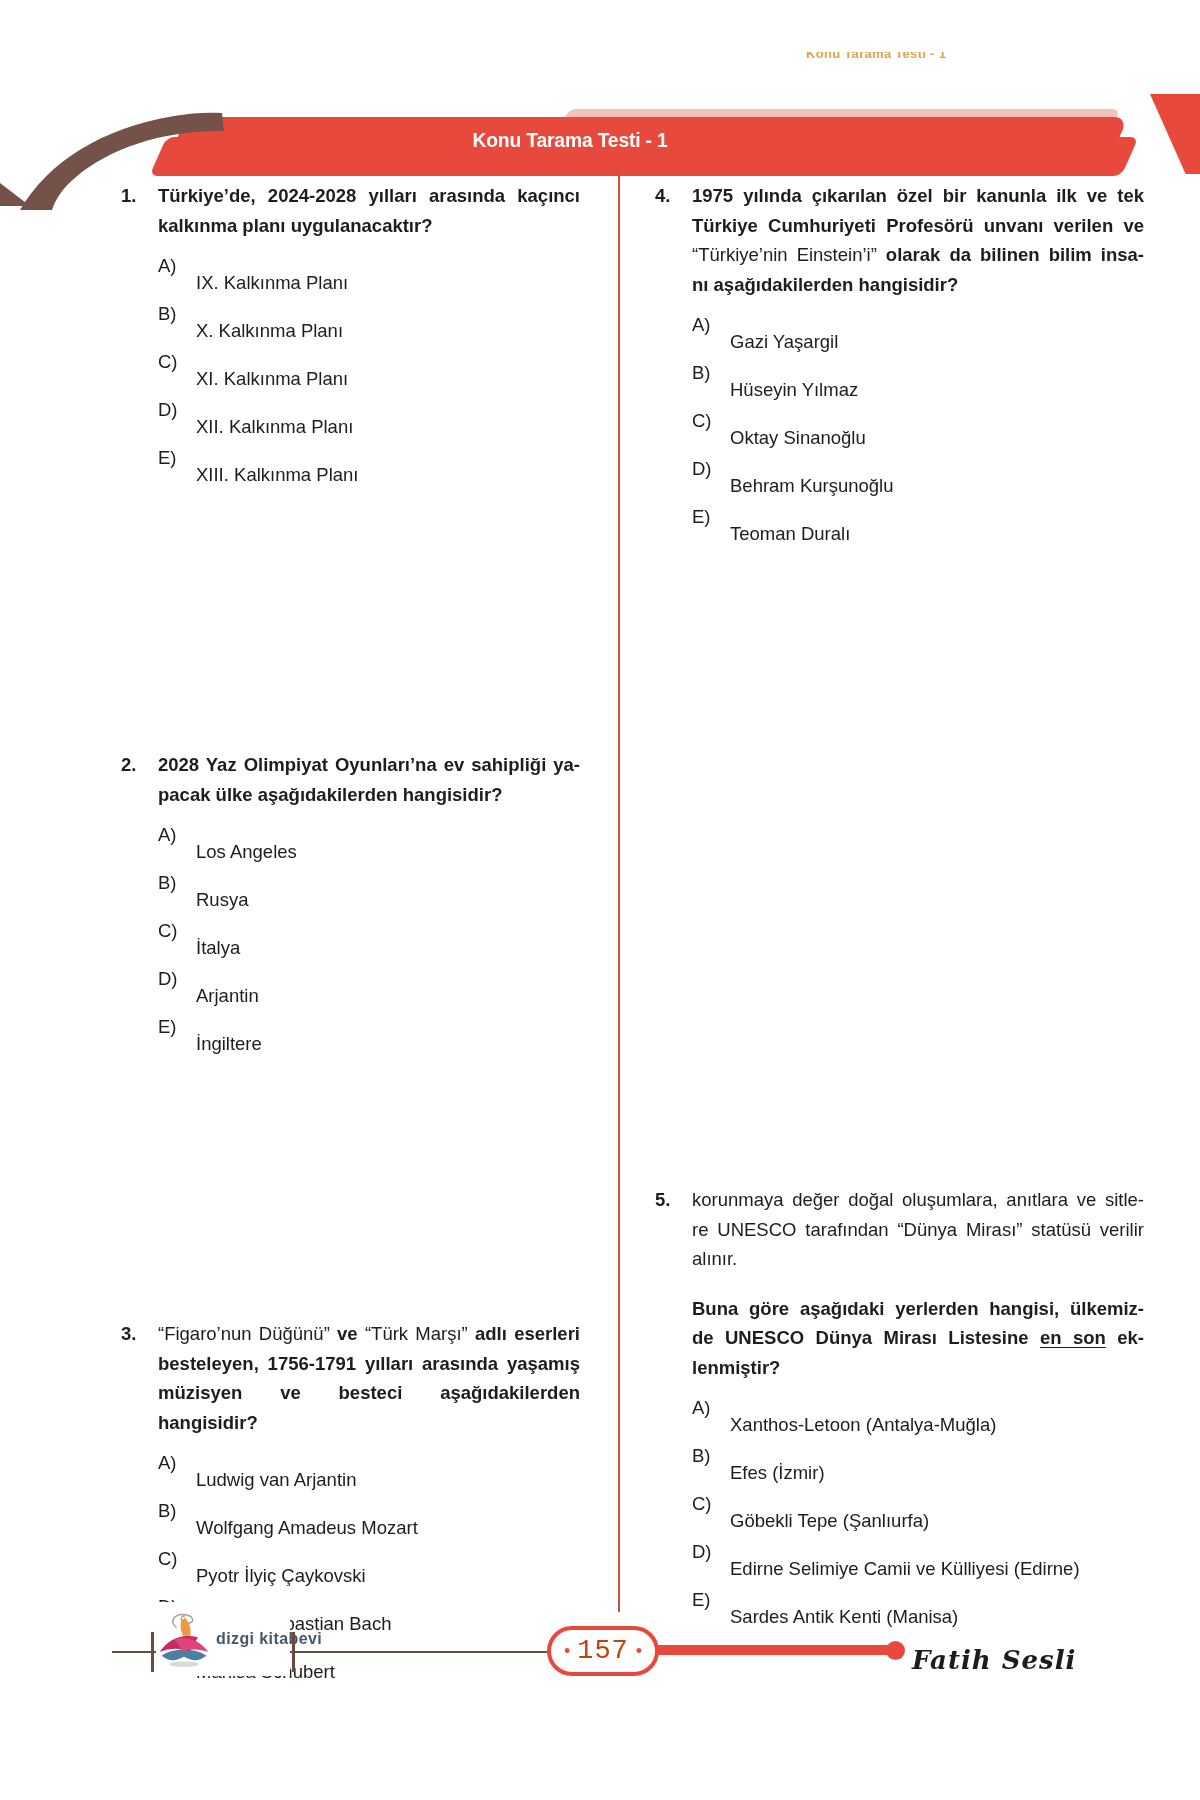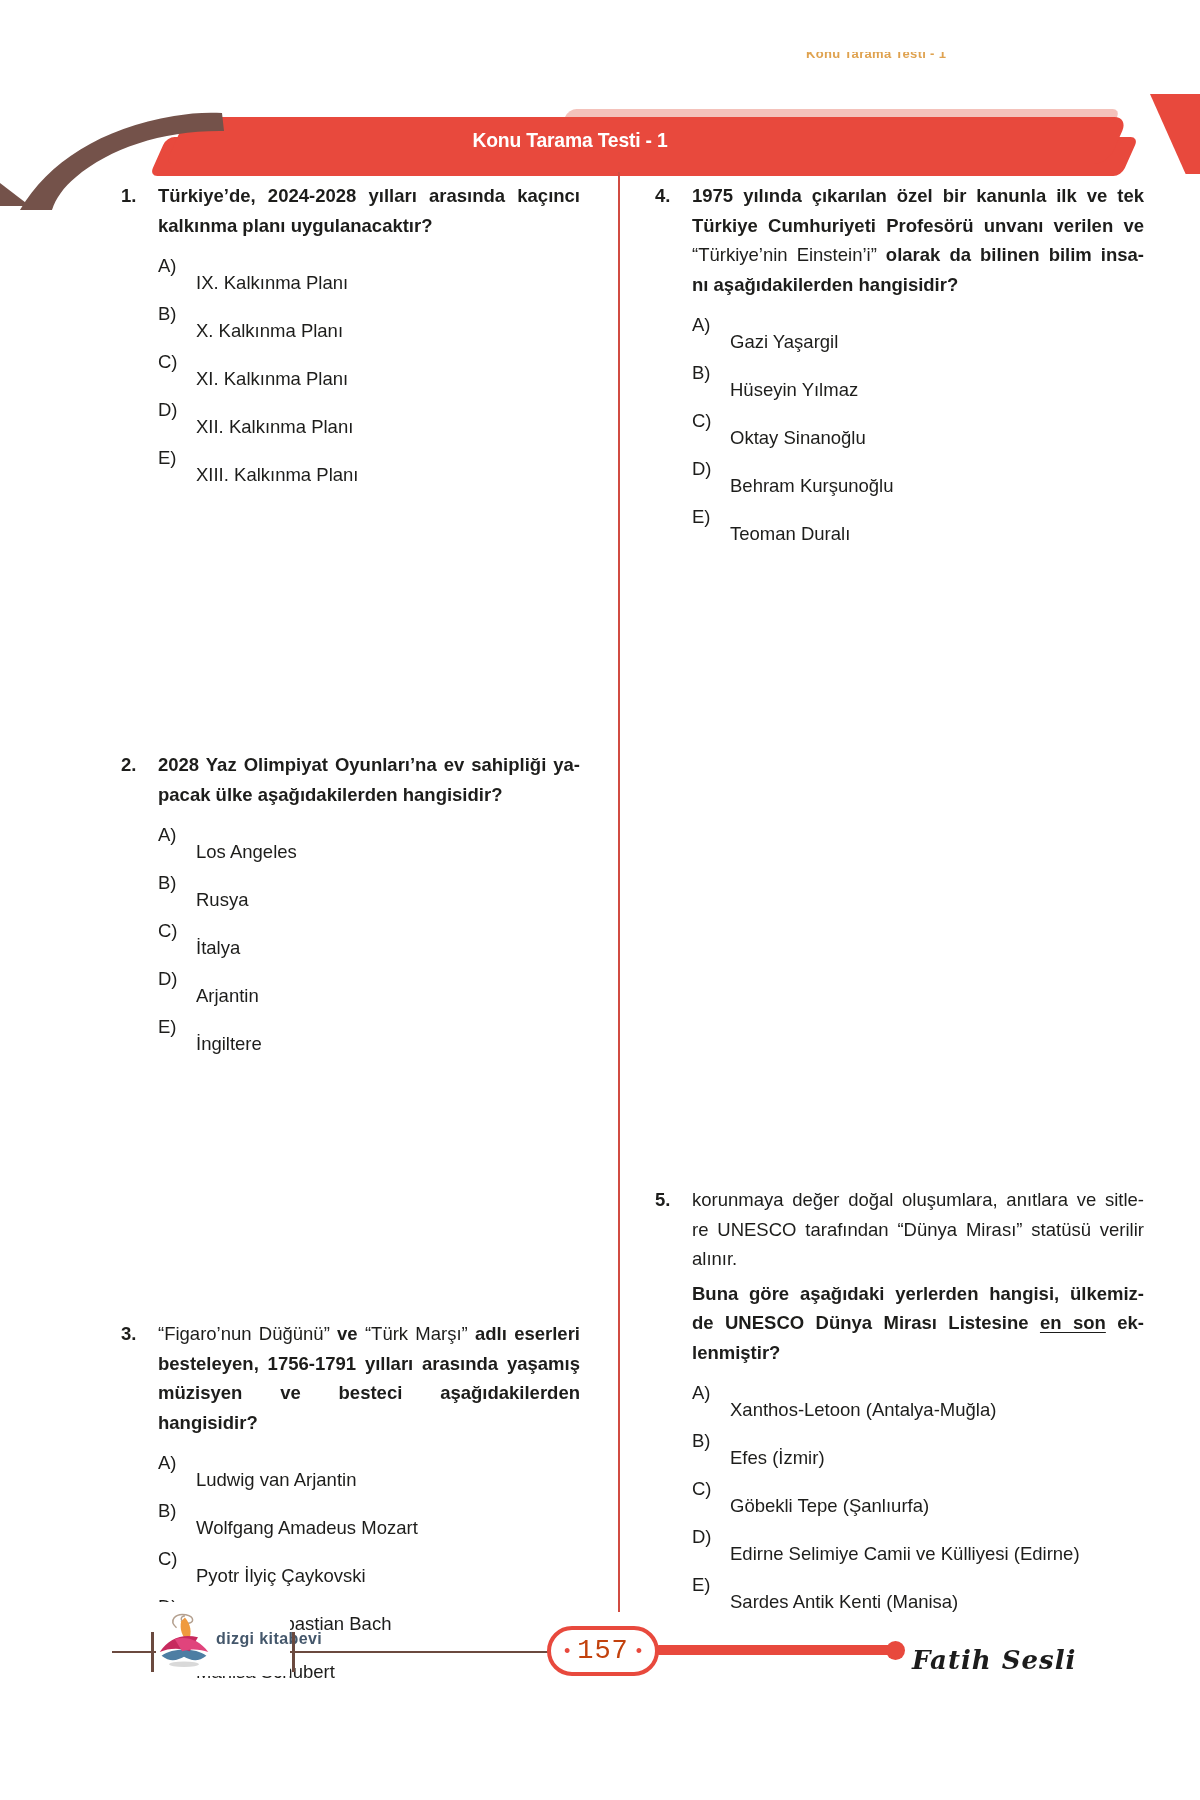"Buna göre aşağıdaki yerlerden hangisi," .para + .para { margin-top: 5px -> 20px }
